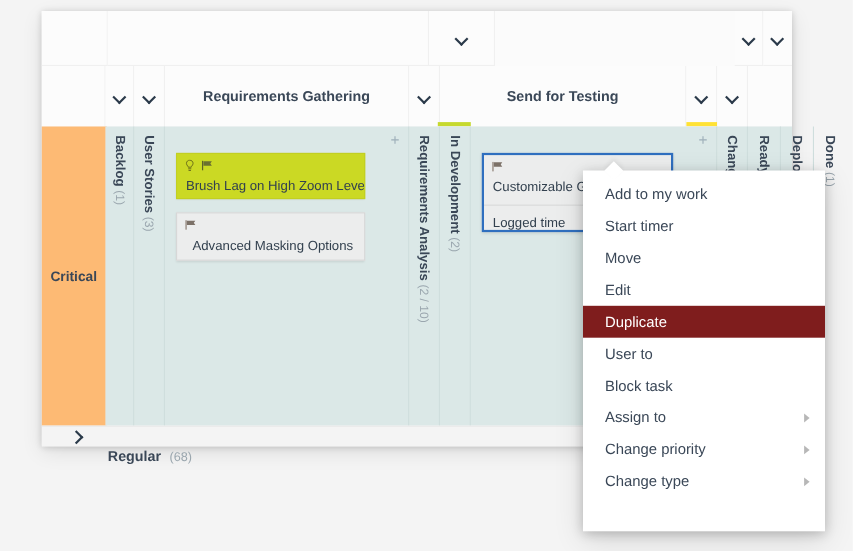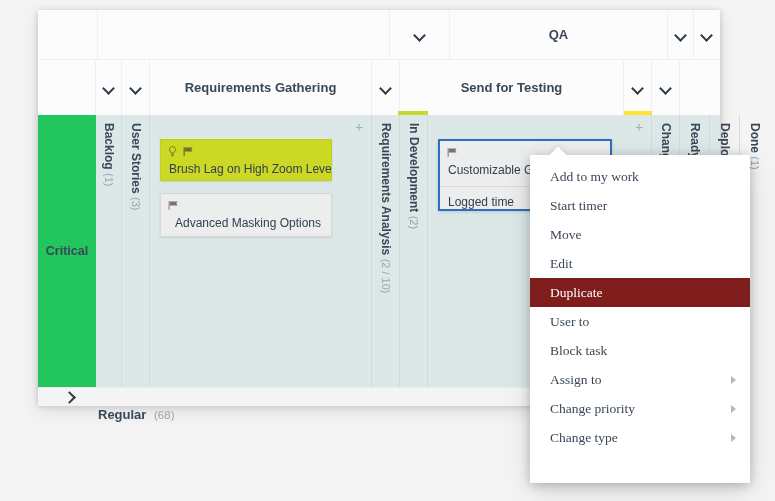"QA" div.hdr-cell { html: <div> <span>QA</span> </div> -> none }
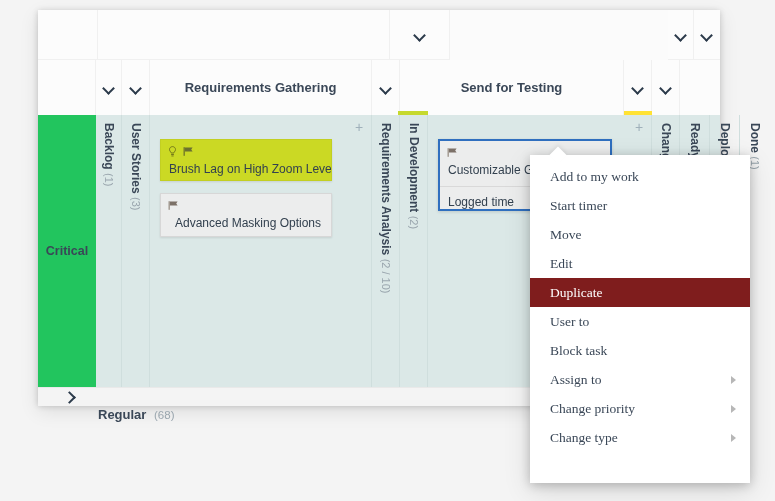"Add to my work" .ctx-list { font-family: Liberation Serif, serif -> none }
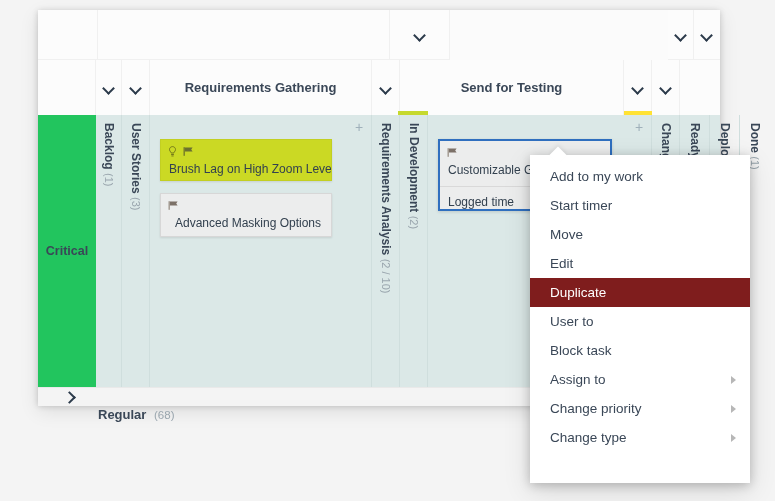"Critical" .lane-label { background: #22c55e -> #fdba74 }
